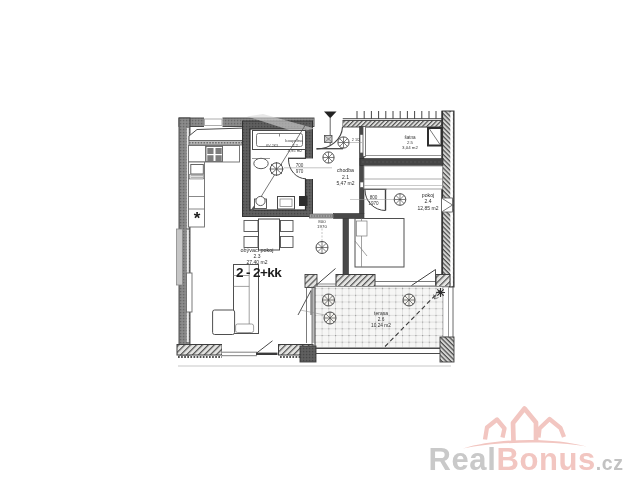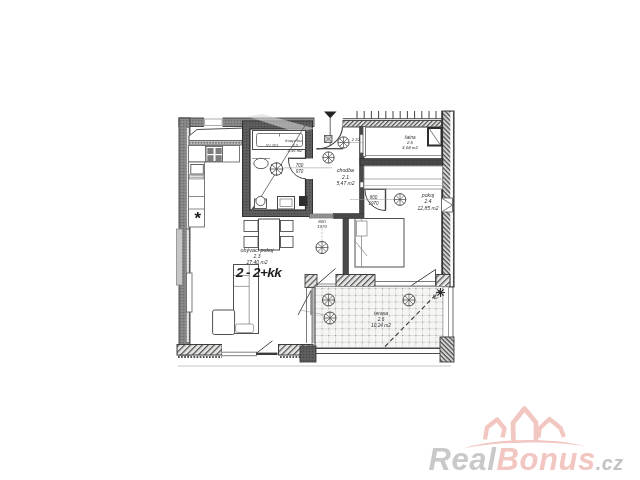"RealBonus.cz" #stage { font-style: italic -> none }
